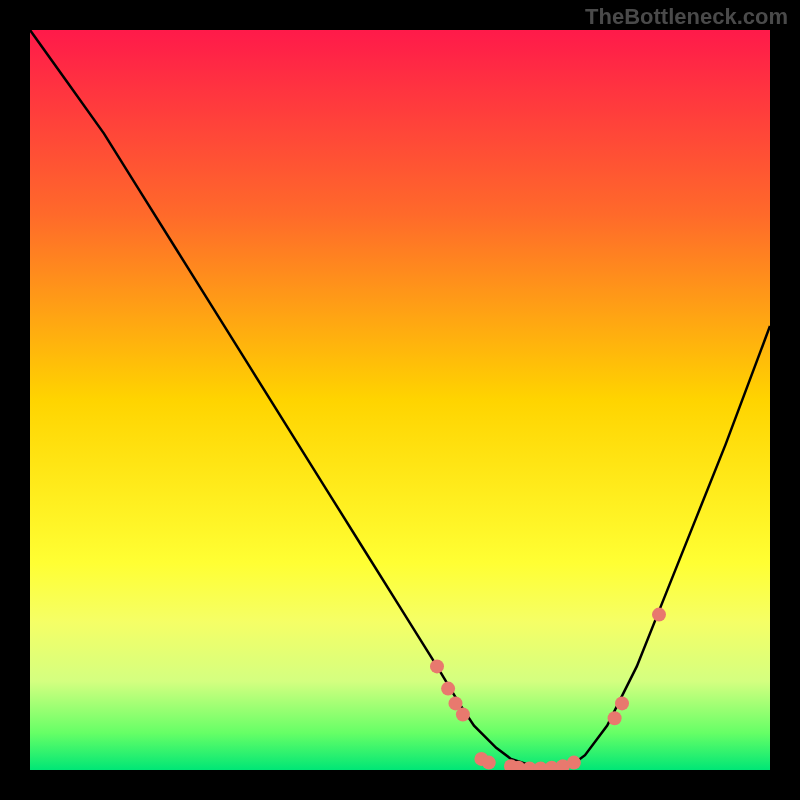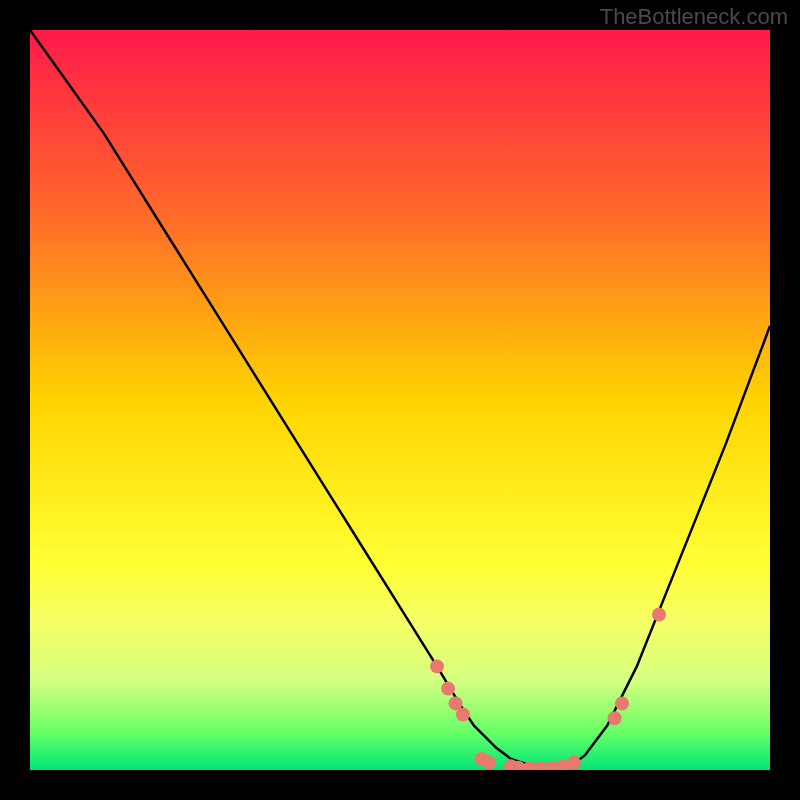"TheBottleneck.com" .watermark { font-weight: 400 -> 700 }
